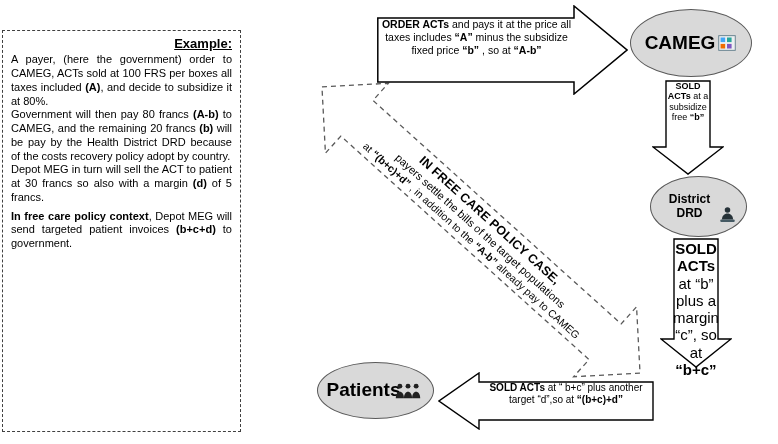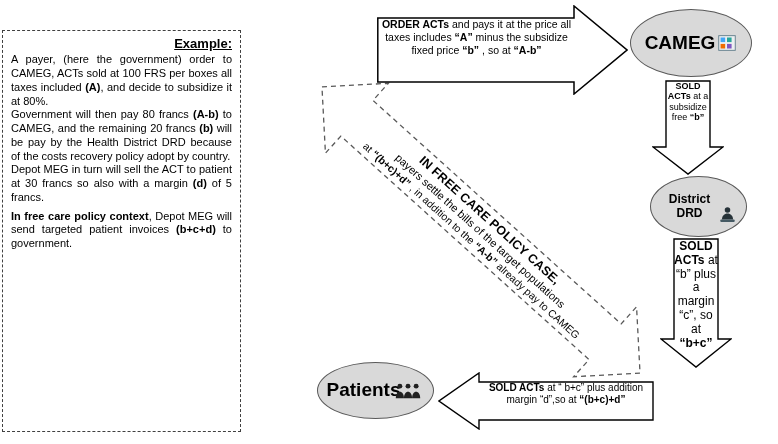"SOLD ACTs at “b” plus" .sold2 .atext { font-size: 12px -> 15px }
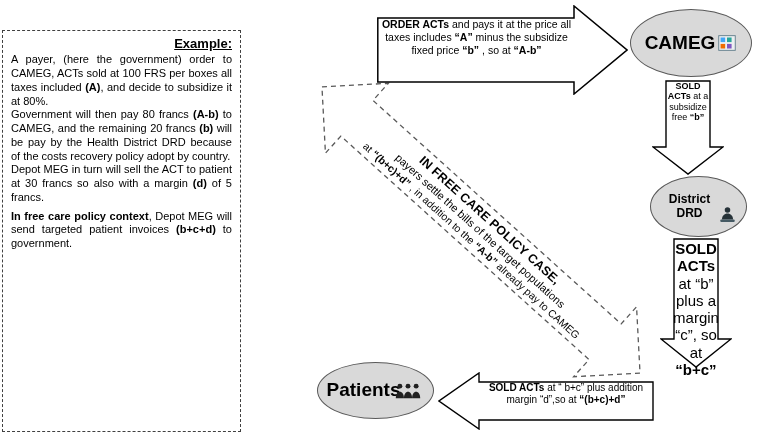"at “ b+c” plus addition" span { text: addition margin -> another target }
